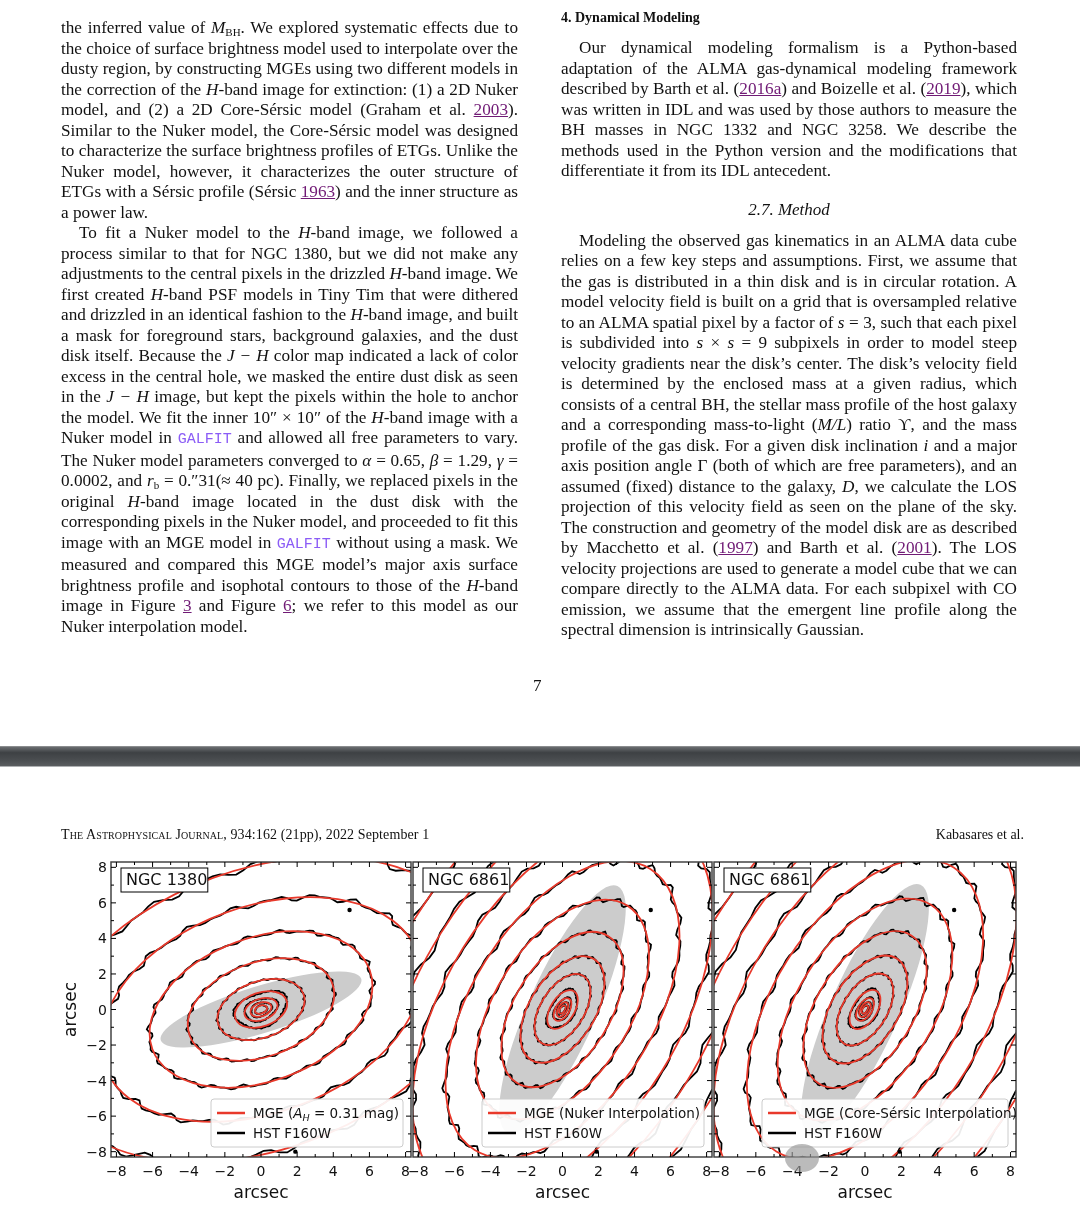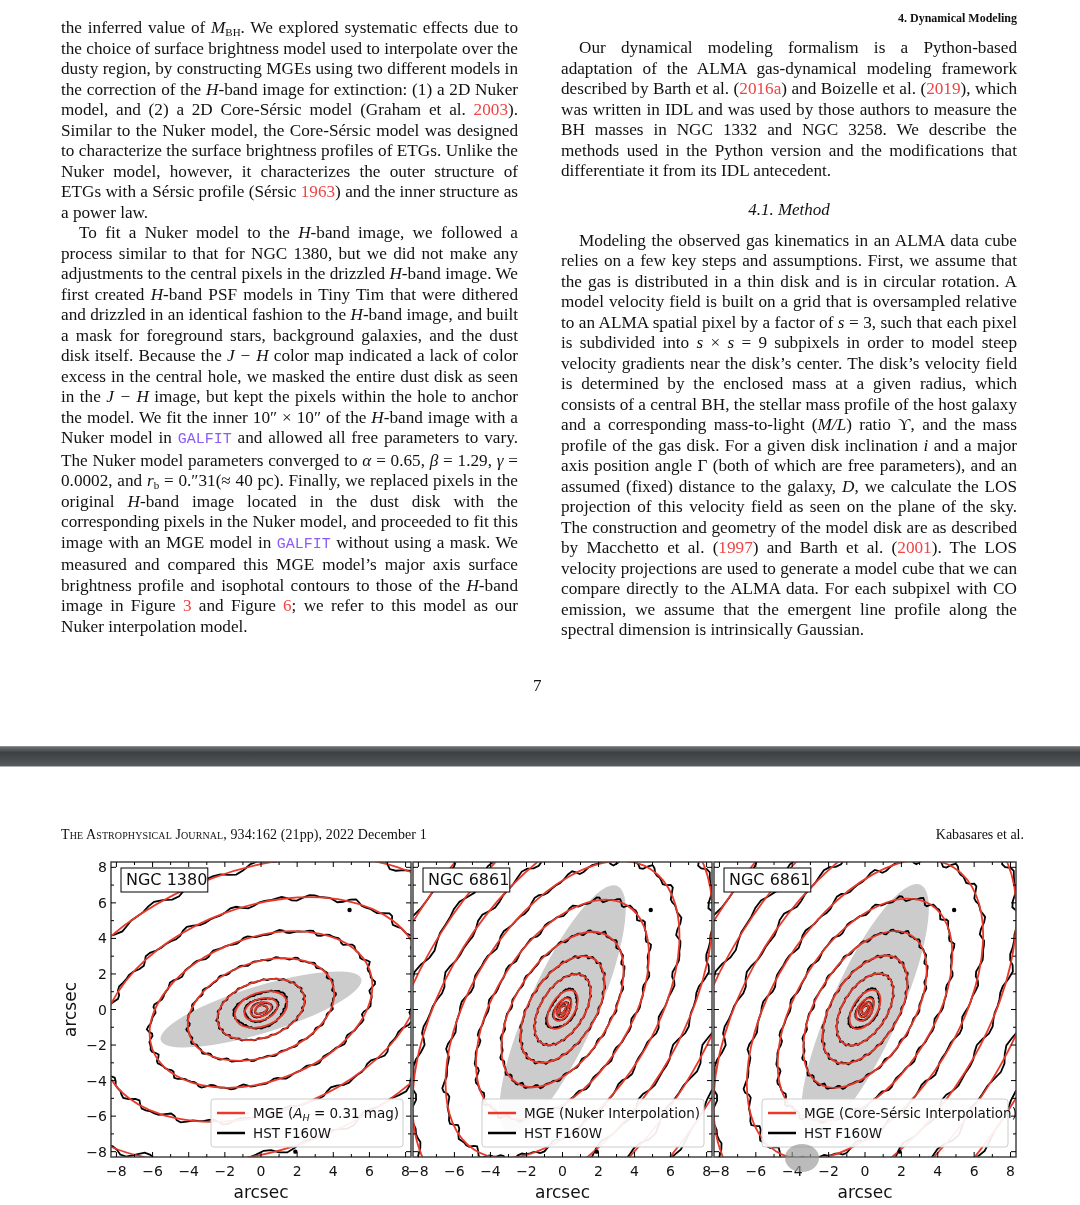"4. Dynamical Modeling" .sec-title { font-size: 12px -> 14px; text-align: right -> left }
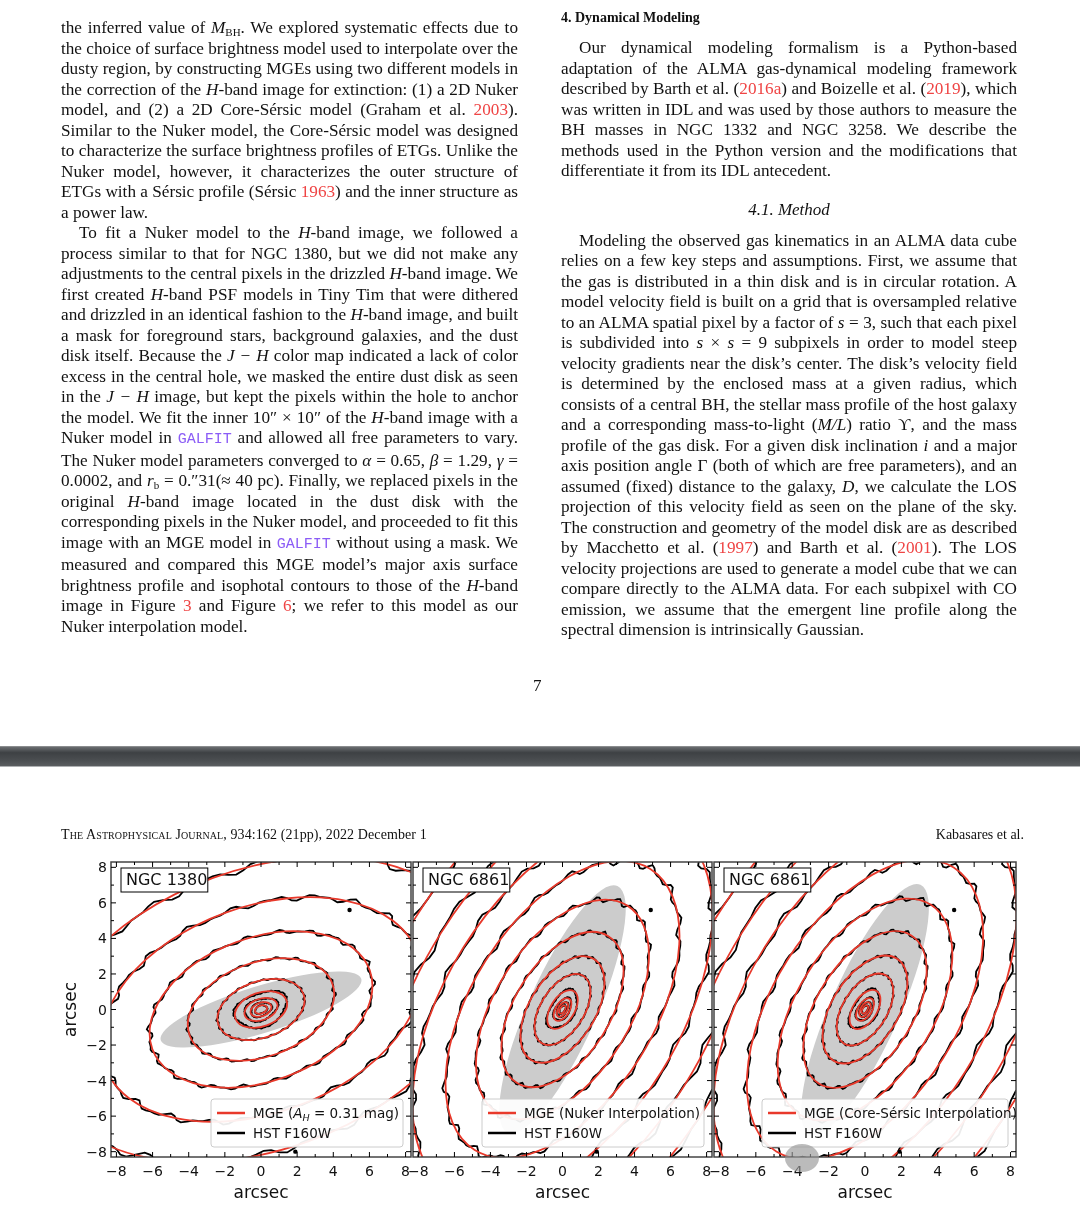"2016a" .link { color: #ef4444 -> #701a75; text-decoration: none -> underline }
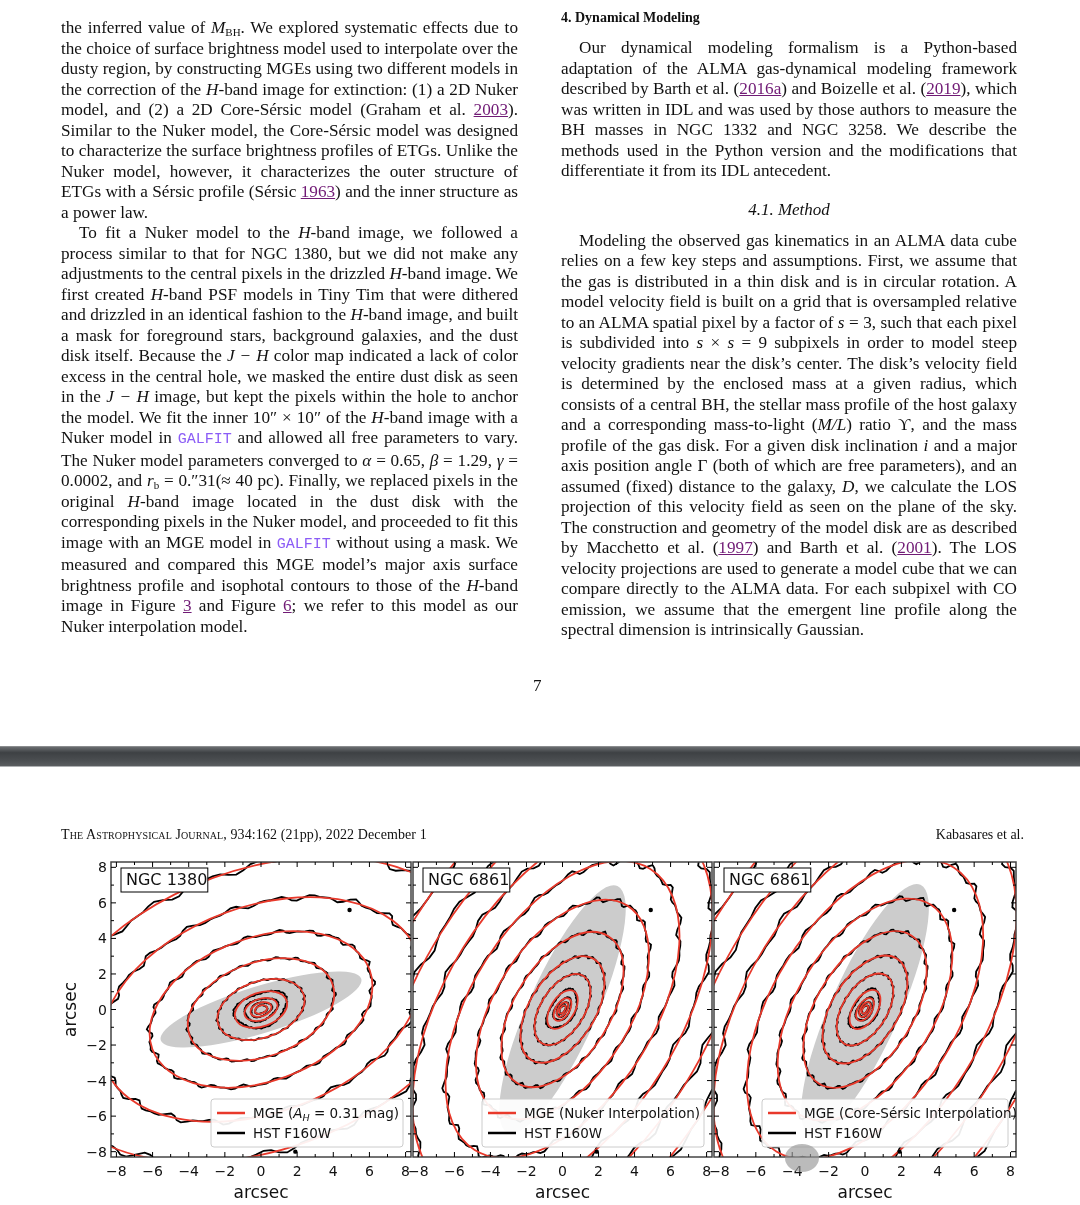"4.1. Method" div.subsec-title { text: 4.1 -> 2.7 }
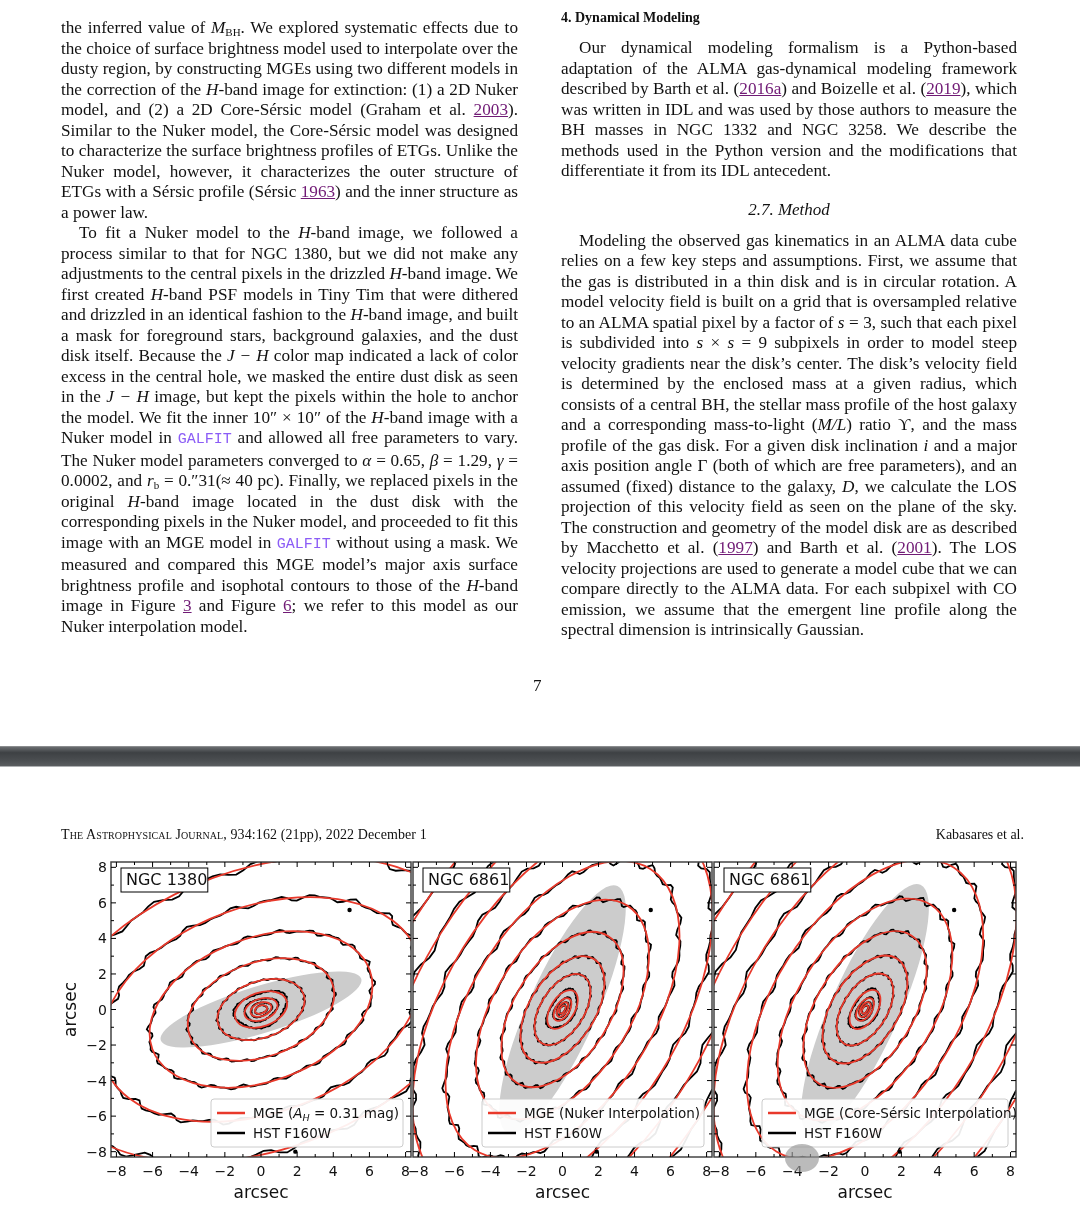", 934:162 (21pp), 2022 December" span { text: December -> September }
